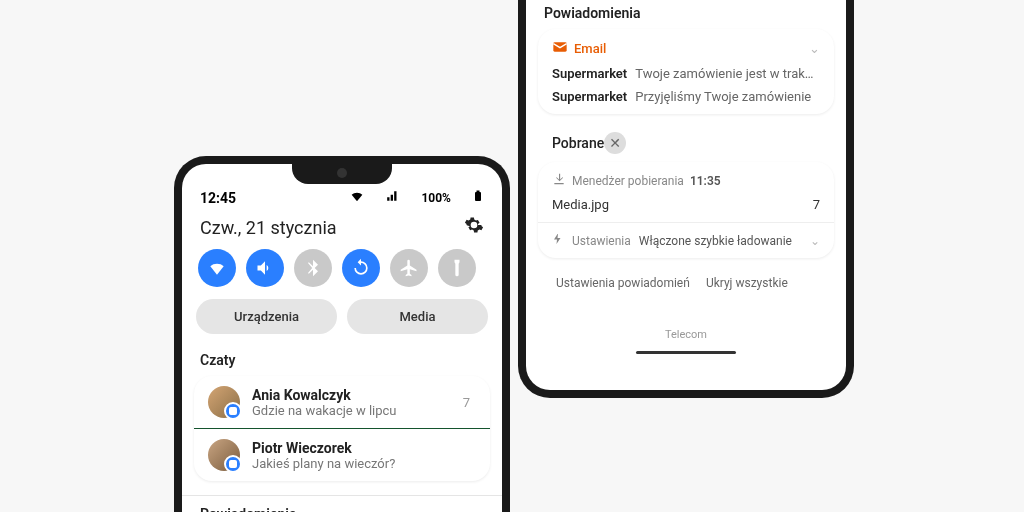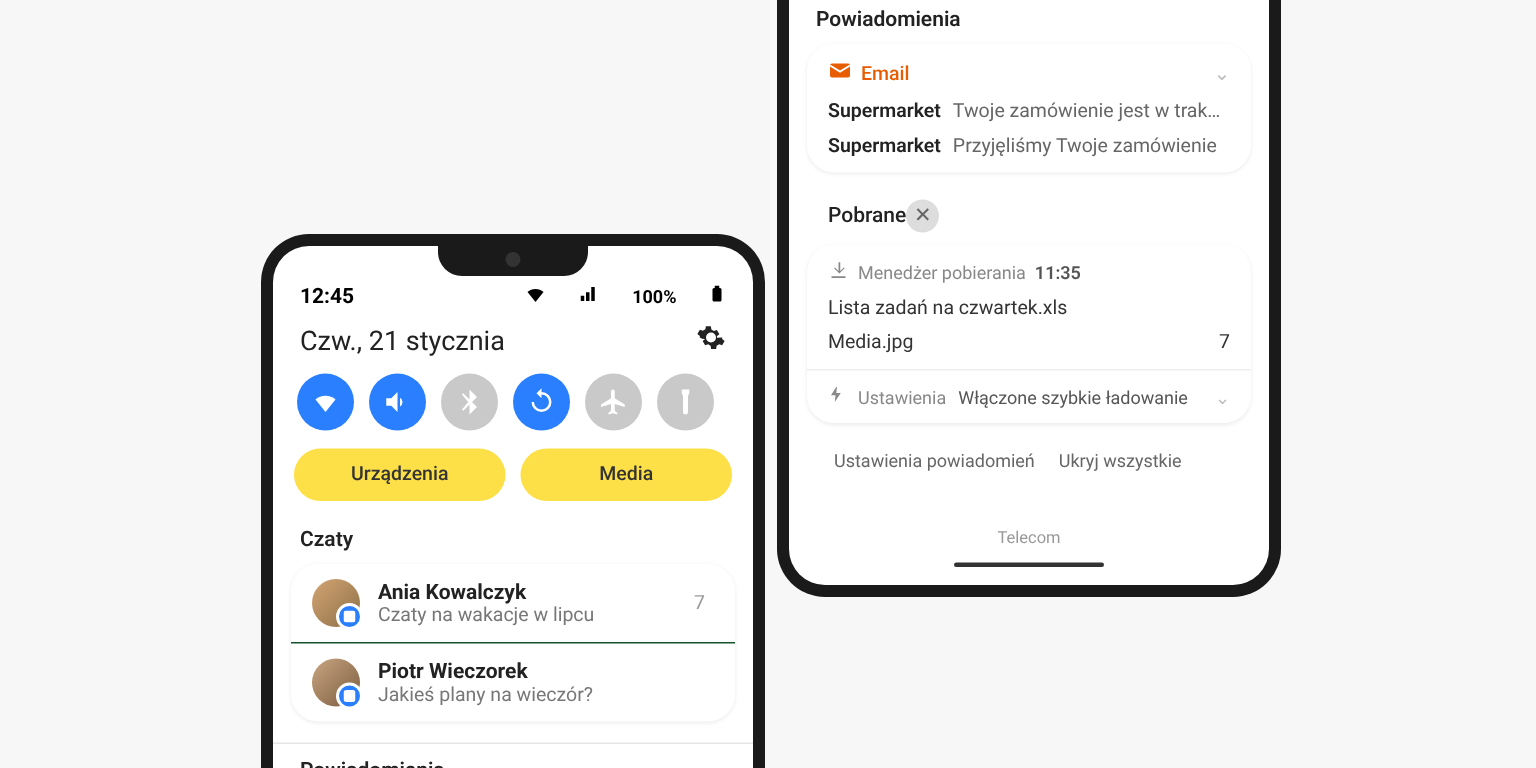"Lista zadań na czwartek.xls" div.dl-item { html: <div> <span>Lista zadań na czwartek.xls</span> <span></span> </div> -> none }
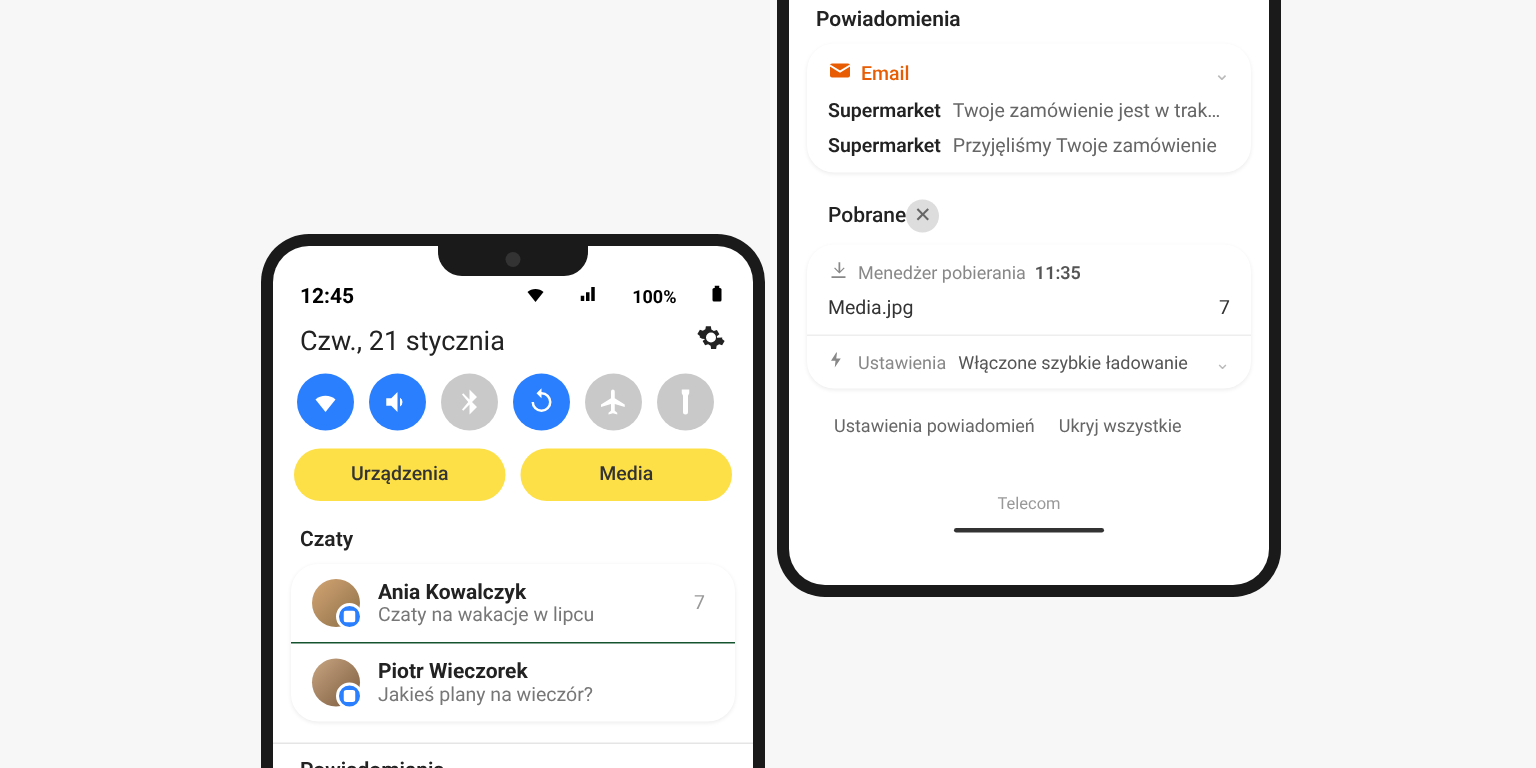"Urządzenia" .pill { background: #fde047 -> #e5e5e5 }
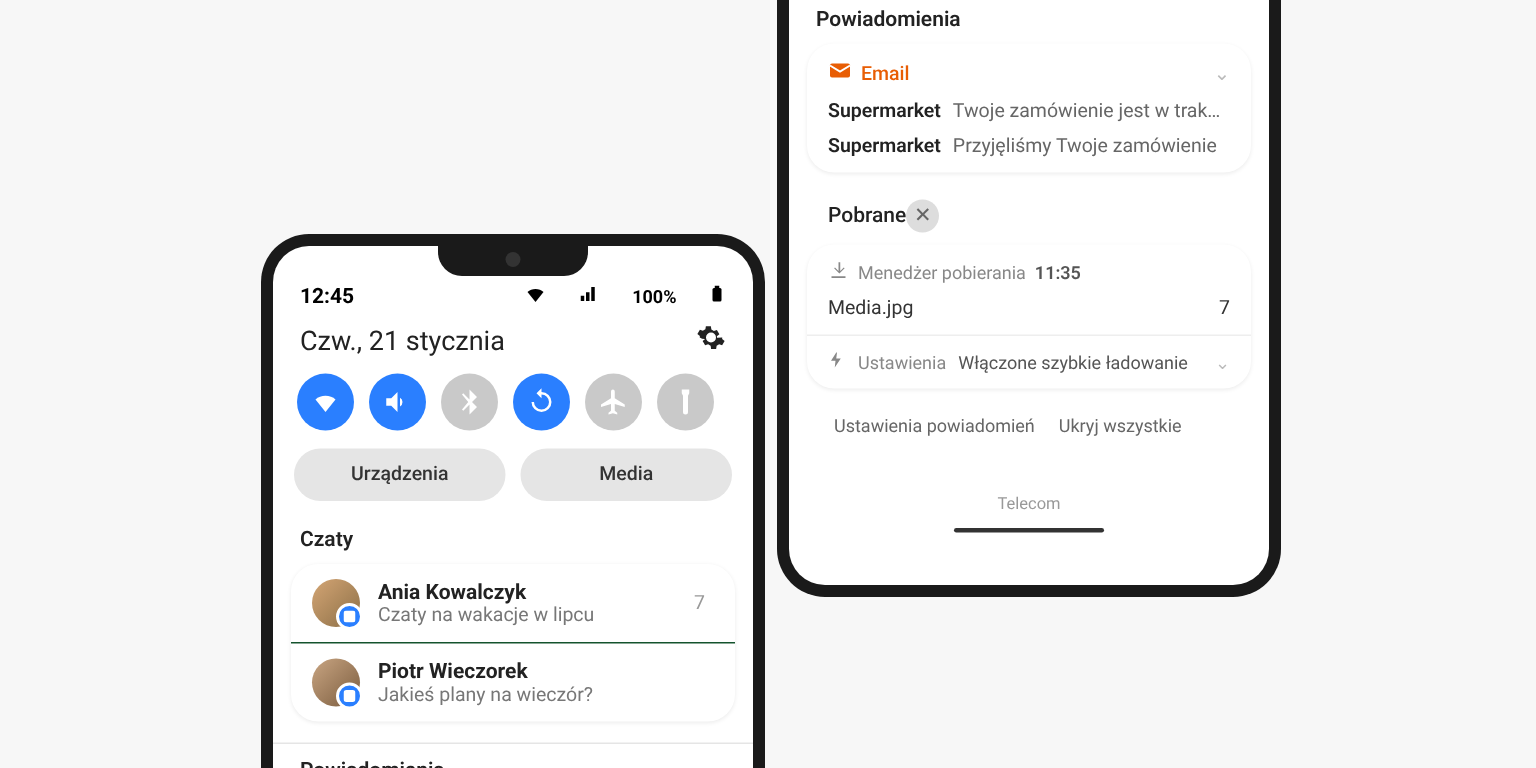"Czaty na wakacje w lipcu" div.chat-msg { text: Czaty -> Gdzie }
